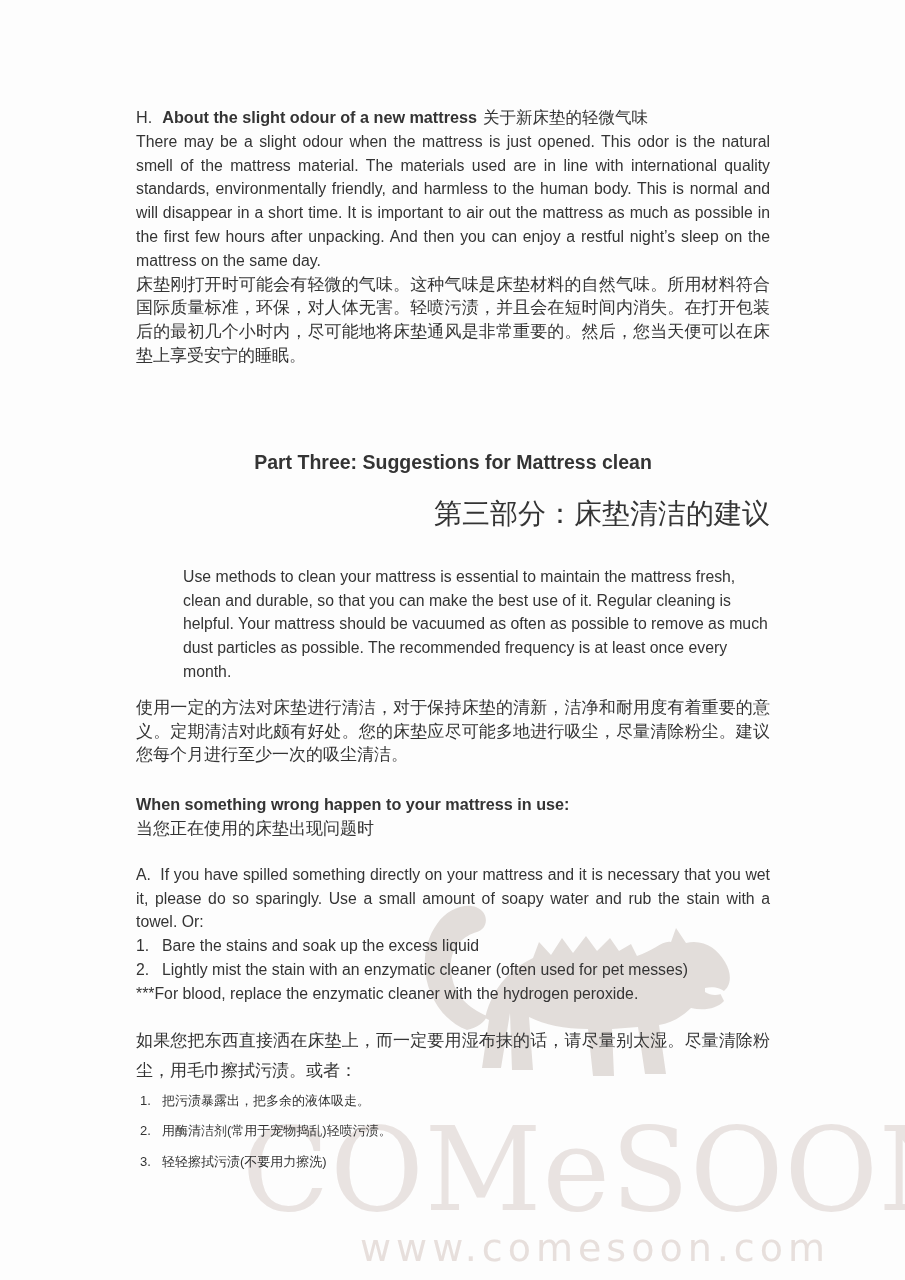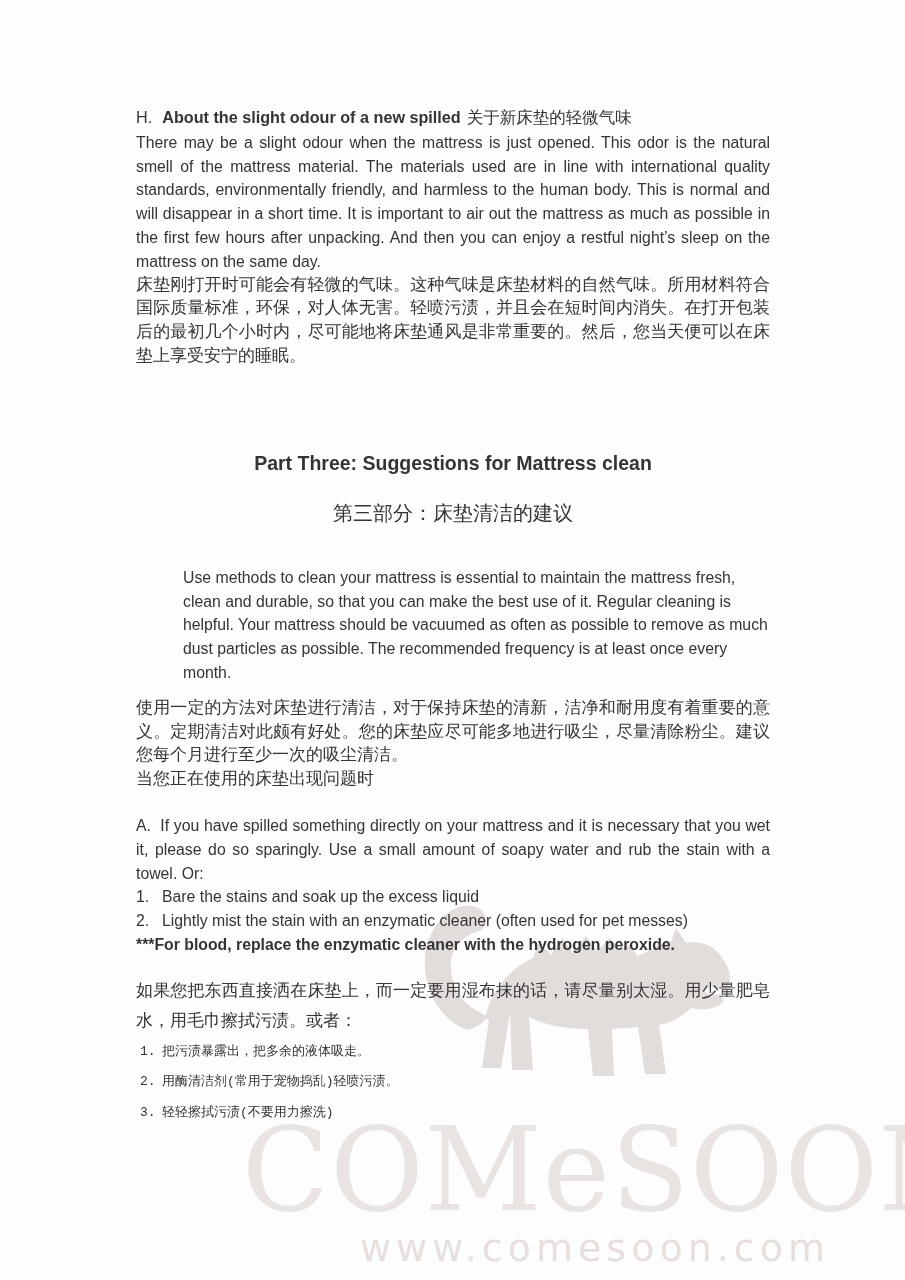"About the slight odour of" span.b { text: spilled -> mattress }
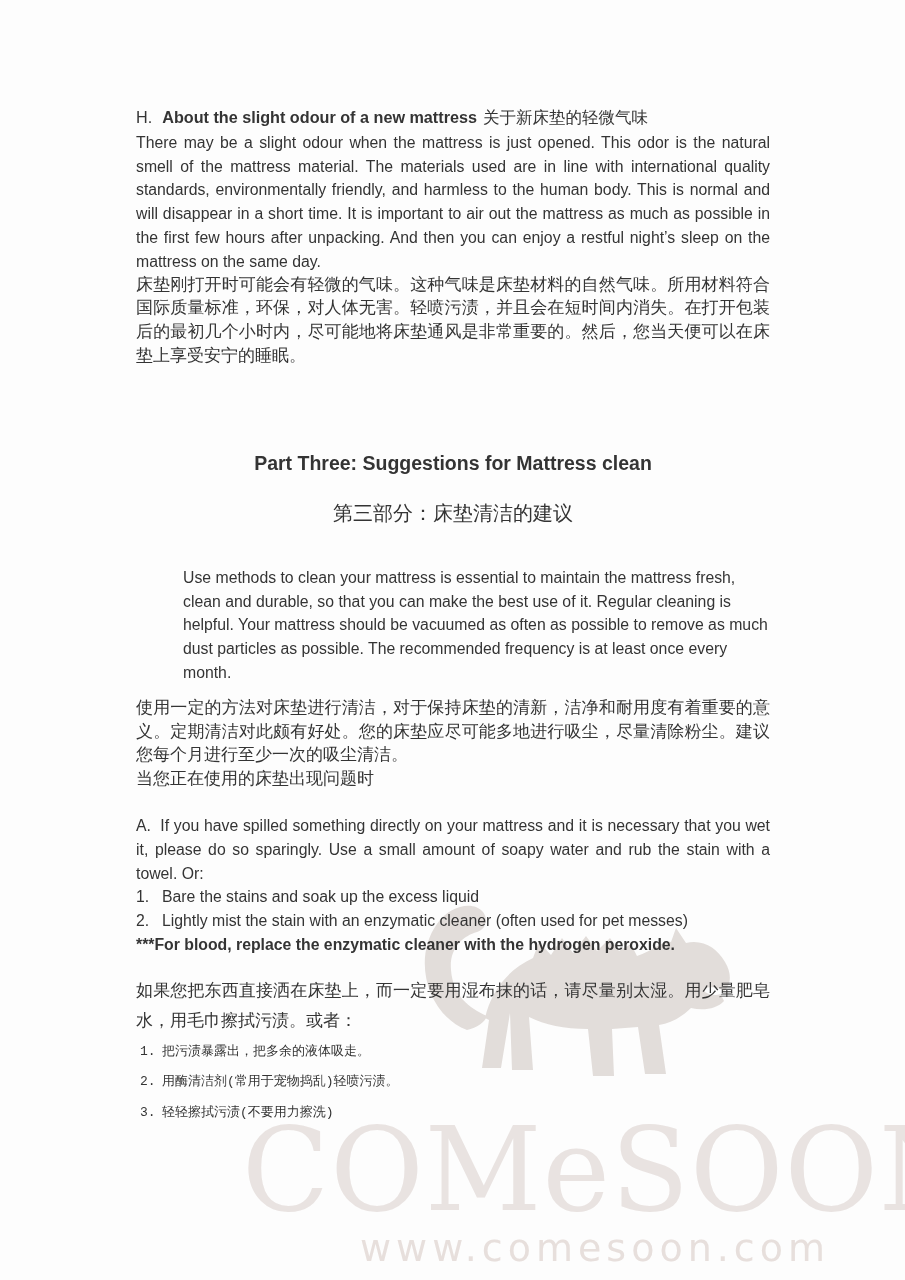"关于新床垫的轻微气味" .zh { font-family: Liberation Mono, monospace -> Liberation Sans, sans-serif }
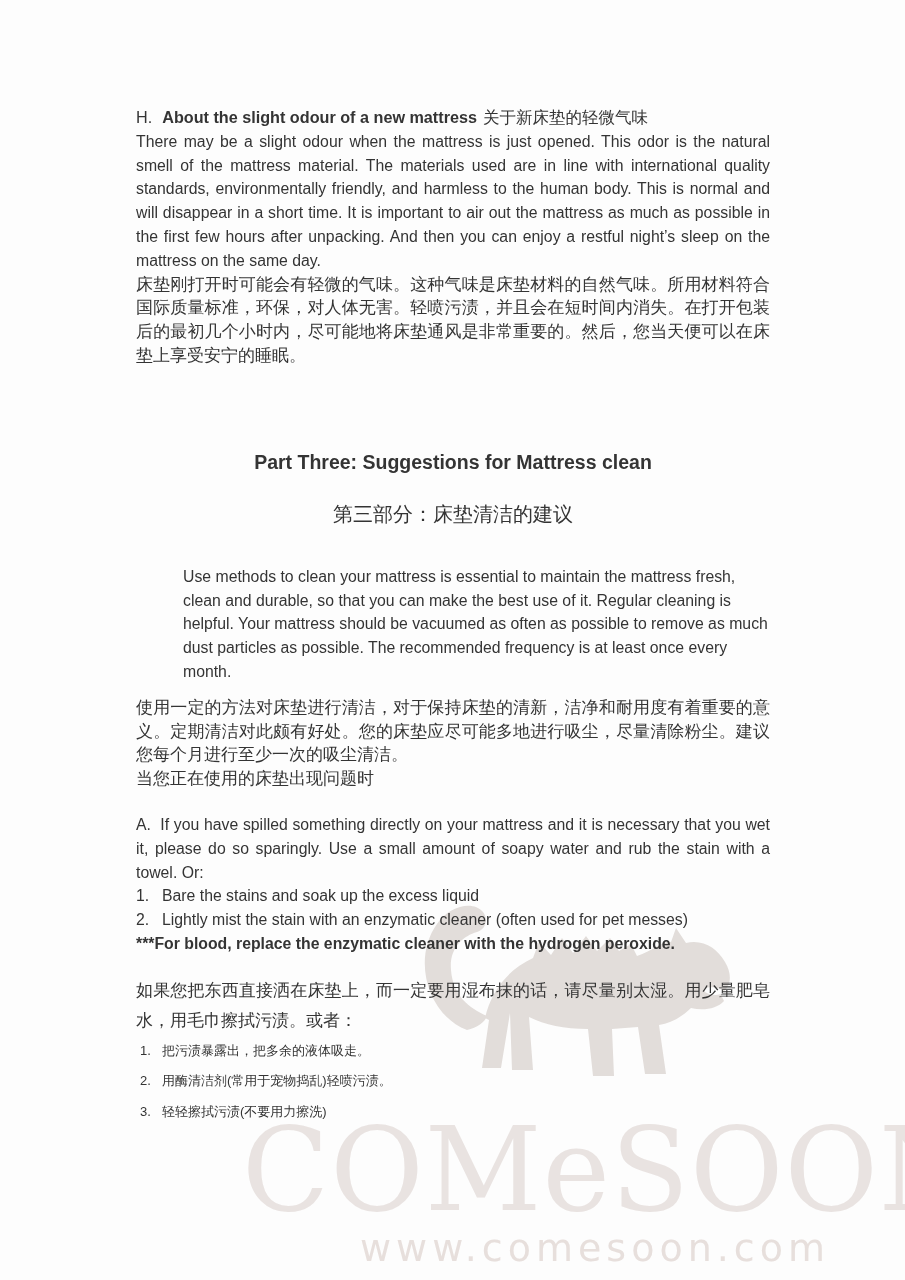"第三部分：床垫清洁的建议" .part-title-zh { font-size: 20px -> 28px; text-align: center -> right }
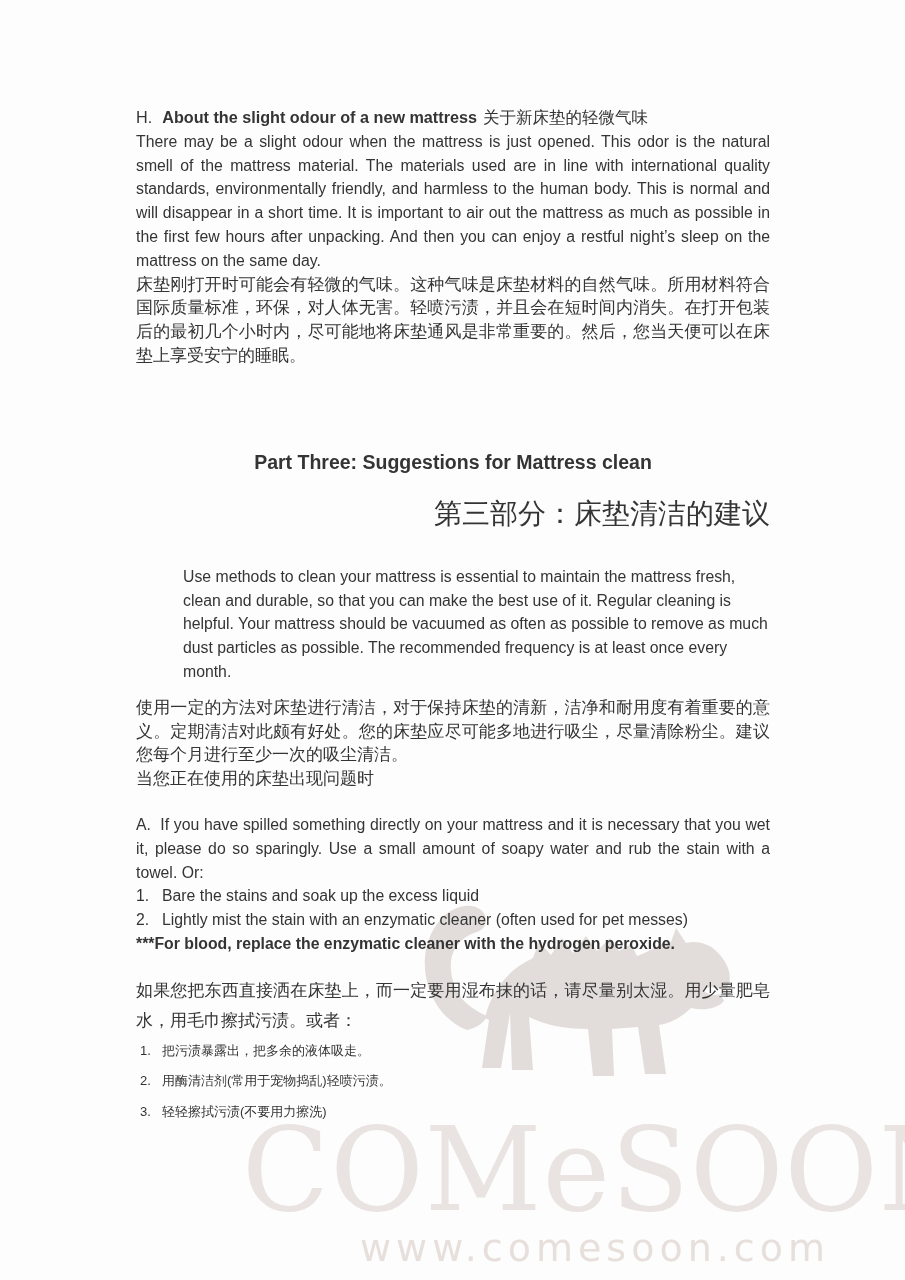"When something wrong happen to" div.when-en { html: none -> <div>When something wrong happen to your mattress in use:</div> }
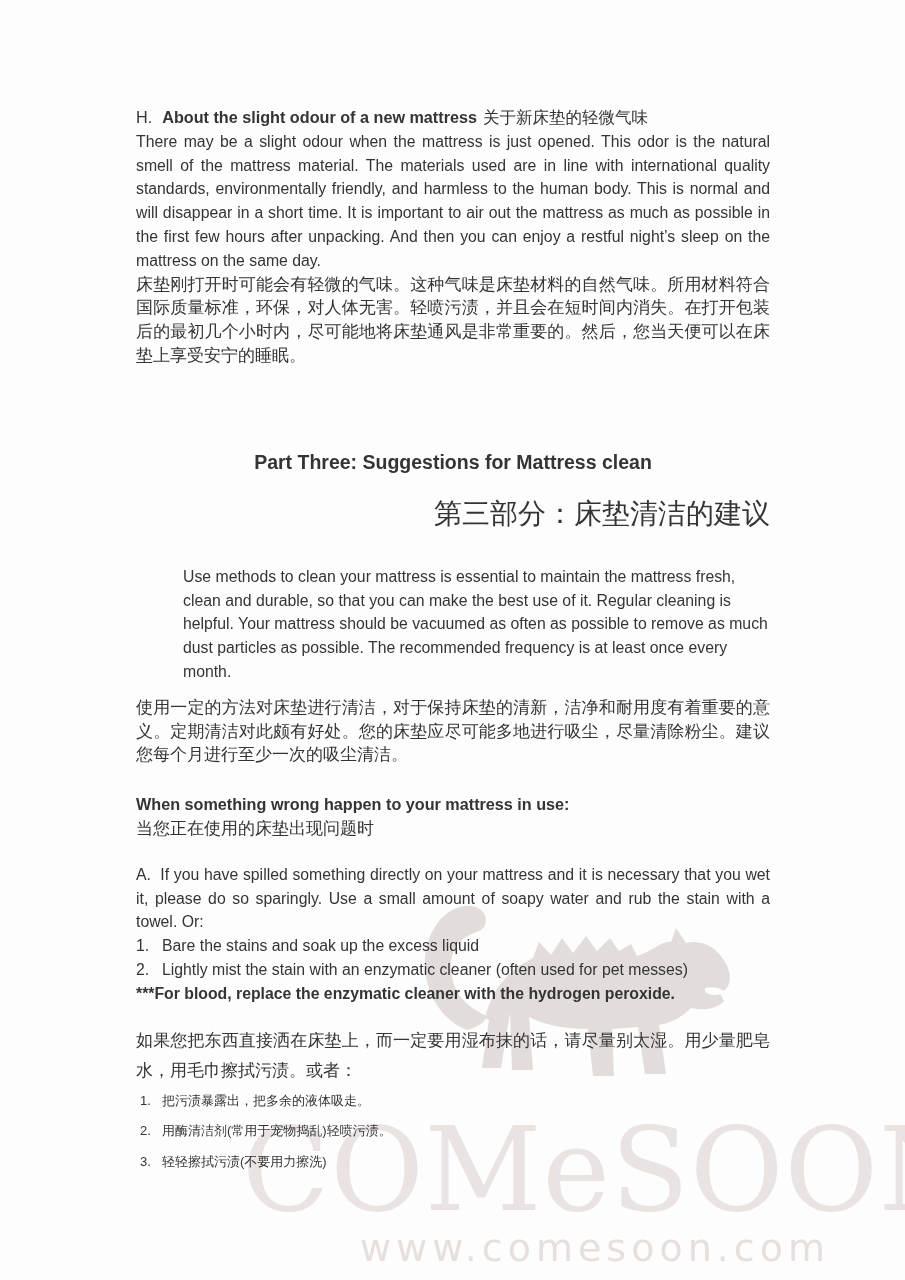"***For blood, replace the enzymatic" .note { font-weight: bold -> none }
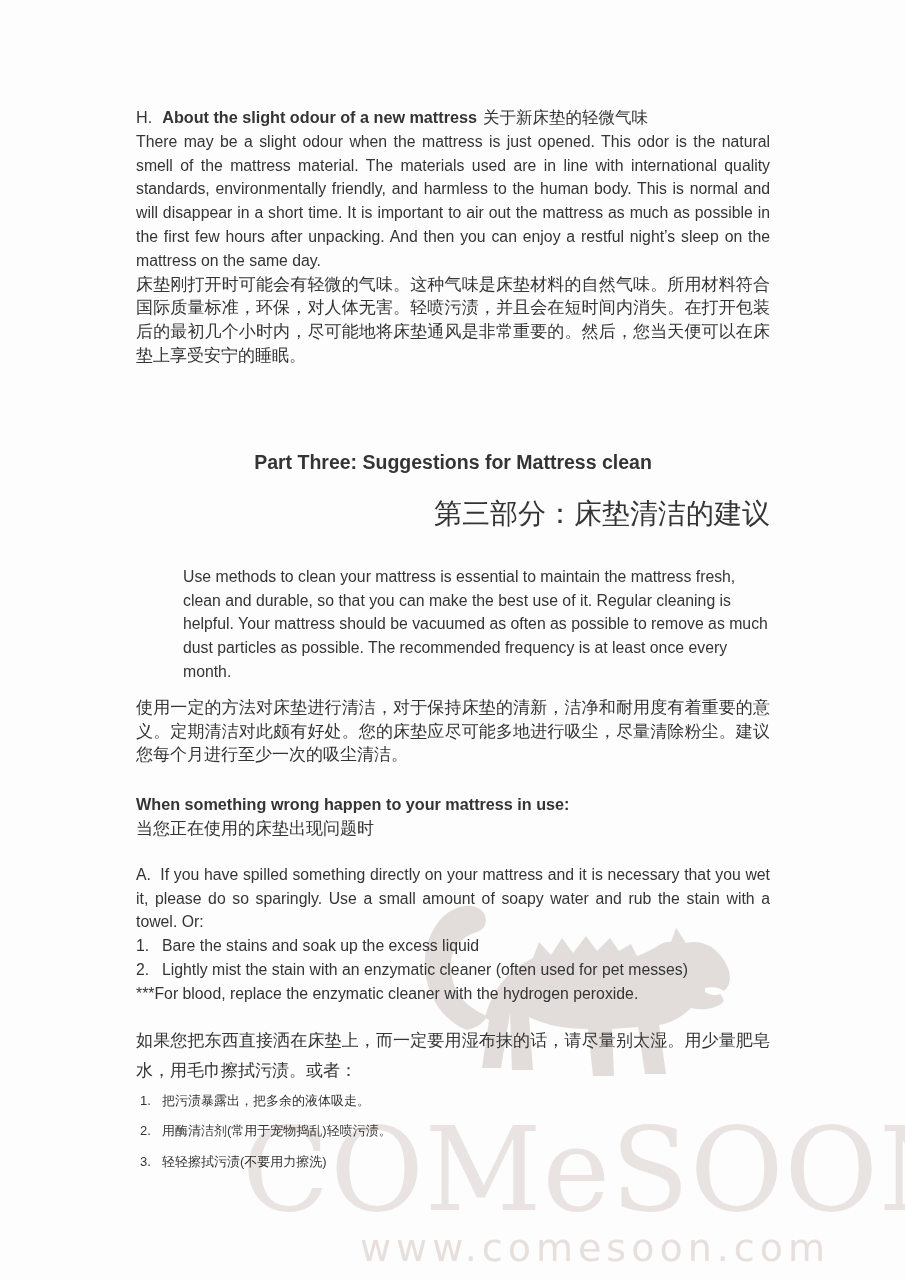"如果您把东西直接洒在床垫上，而一定要用湿布抹的话，请尽量别太湿。用少量肥皂水，用" p.body-zh { text: 用少量肥皂水 -> 尽量清除粉尘 }
